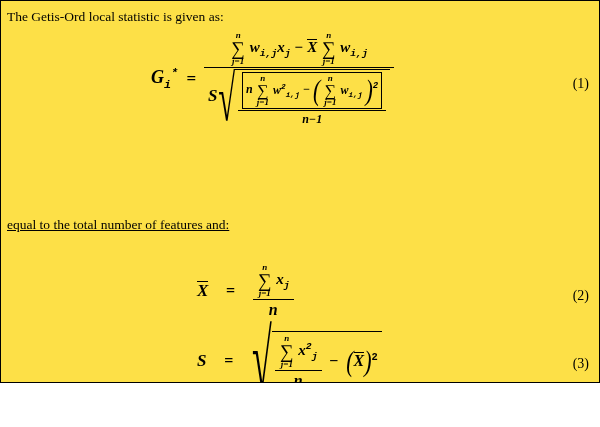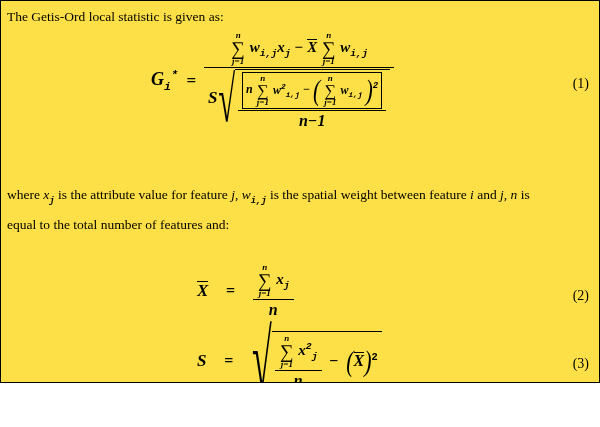"n−1" span.den { font-size: 16px -> 12px }
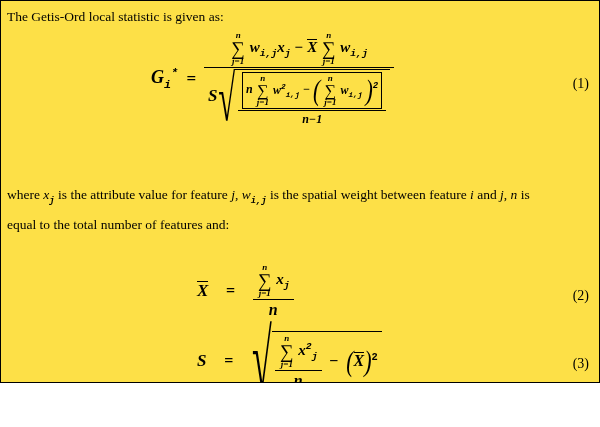"where xj is the attribute" div.text-line { html: <div> where <i>x</i><sub>j</sub> is the attribute value for feature <i>j</i>, <i>w</i><sub>i,j</sub> is the spatial weight between feature <i>i</i> and <i>j</i>, <i>n</i> is </div> -> none }
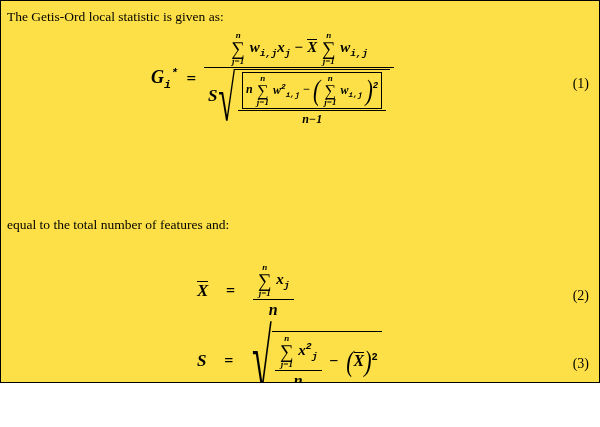"equal to the total number" .mid2 { text-decoration: none -> underline }
